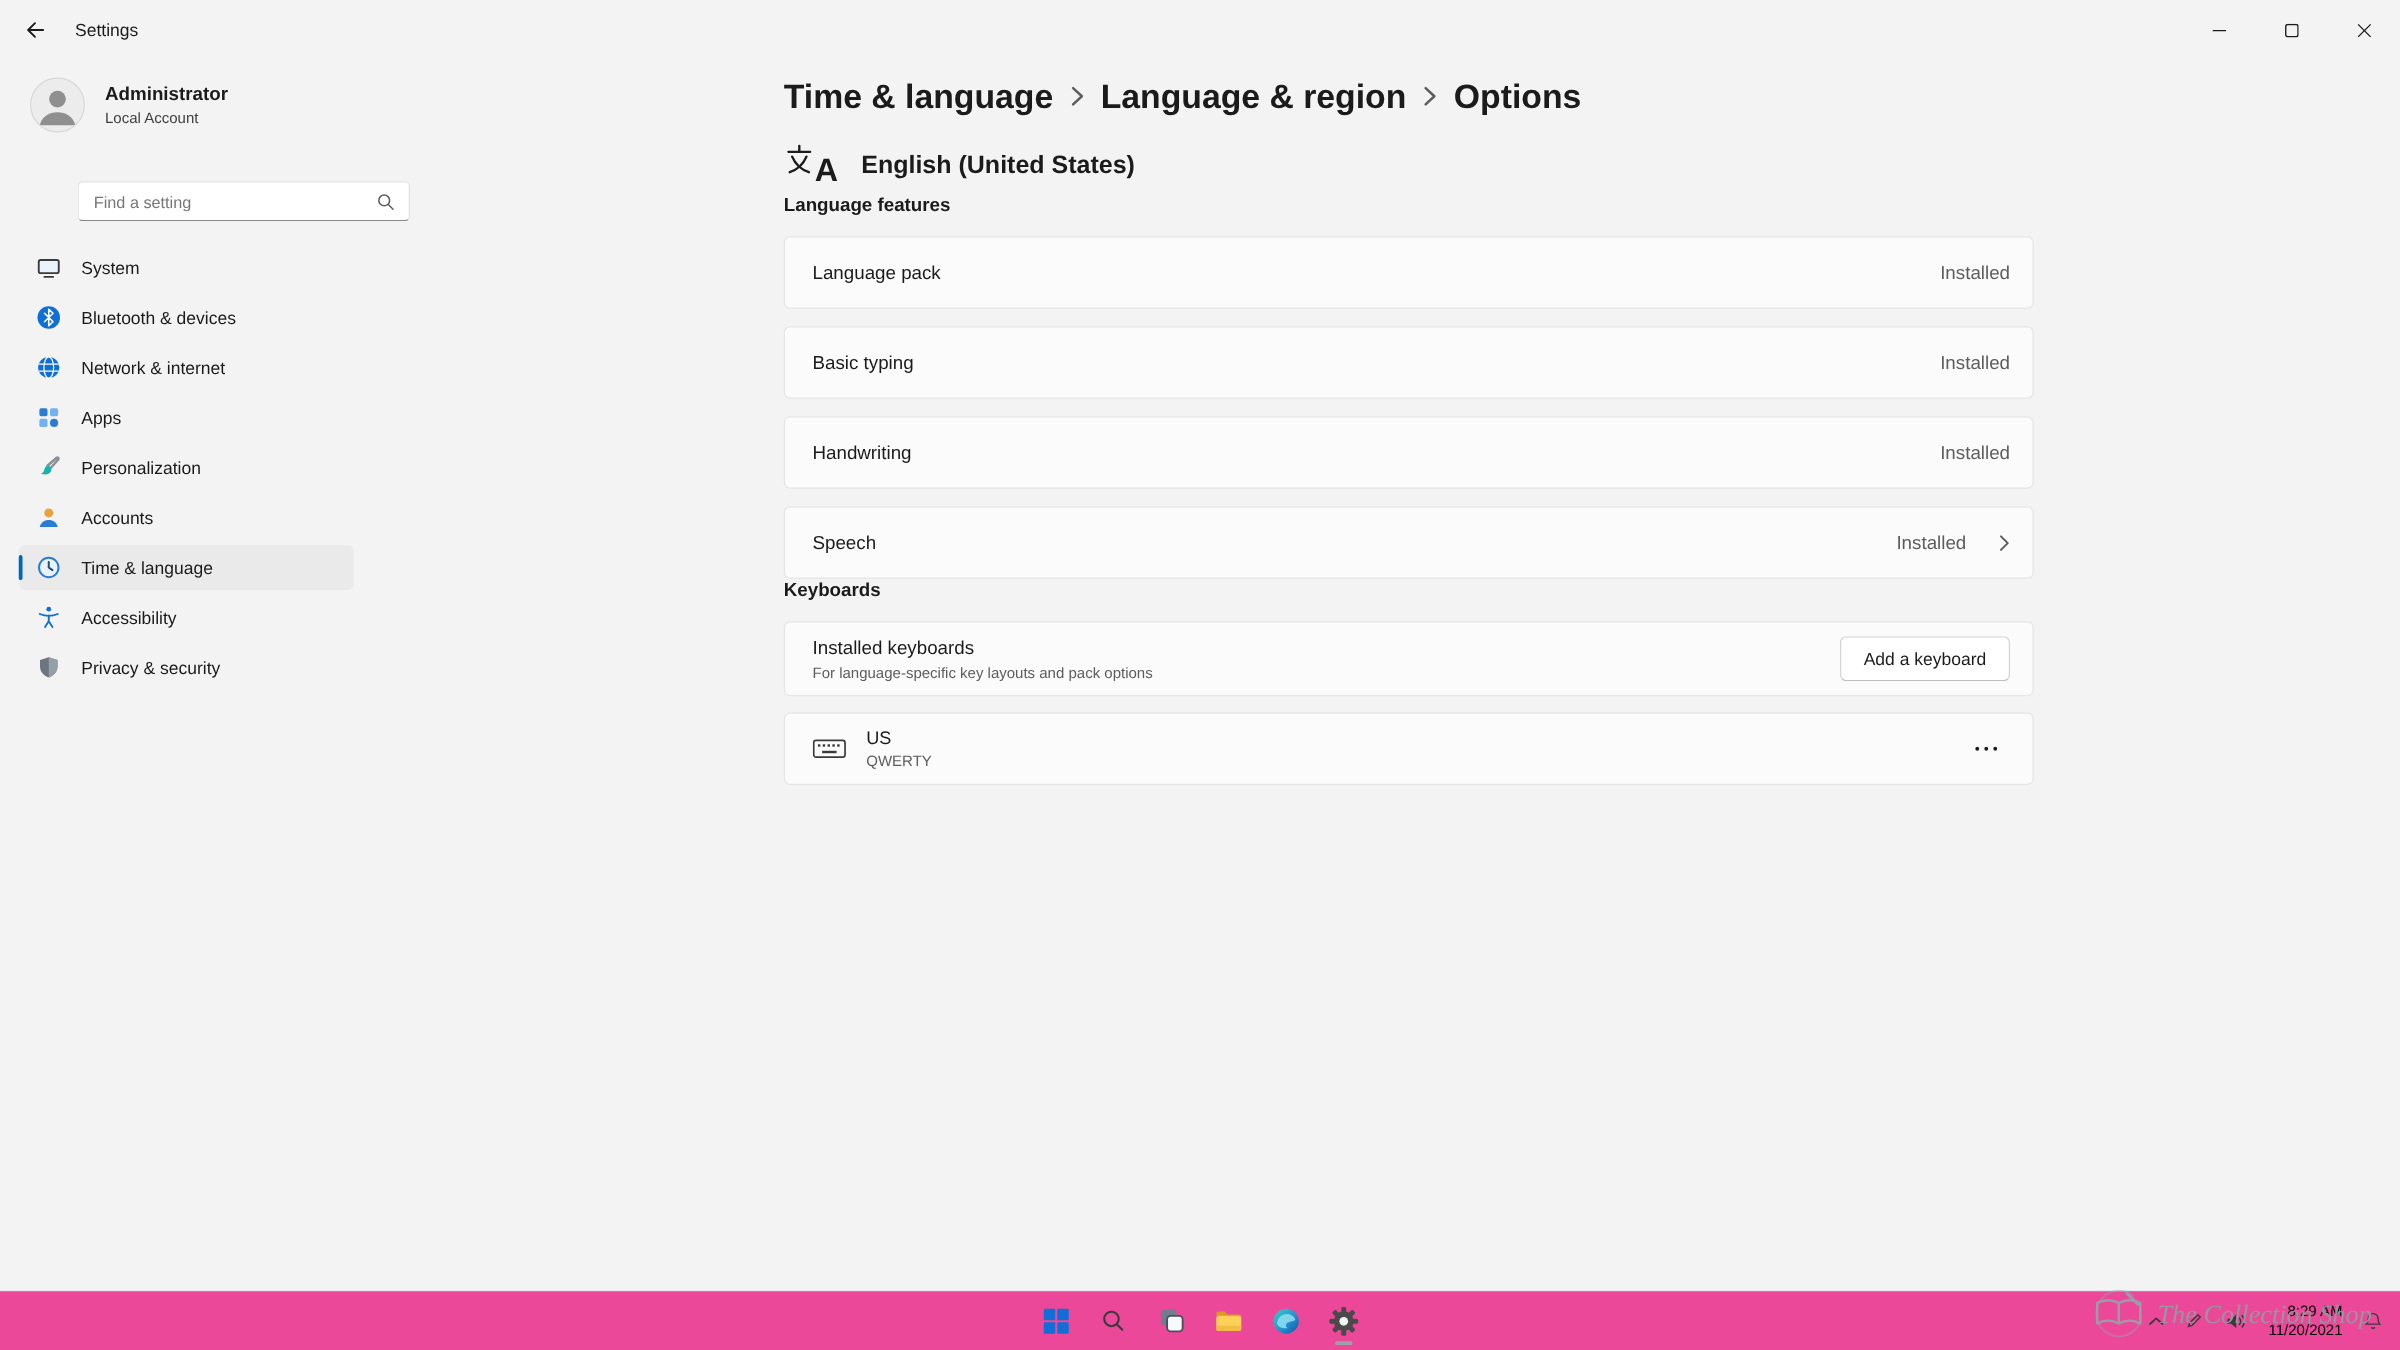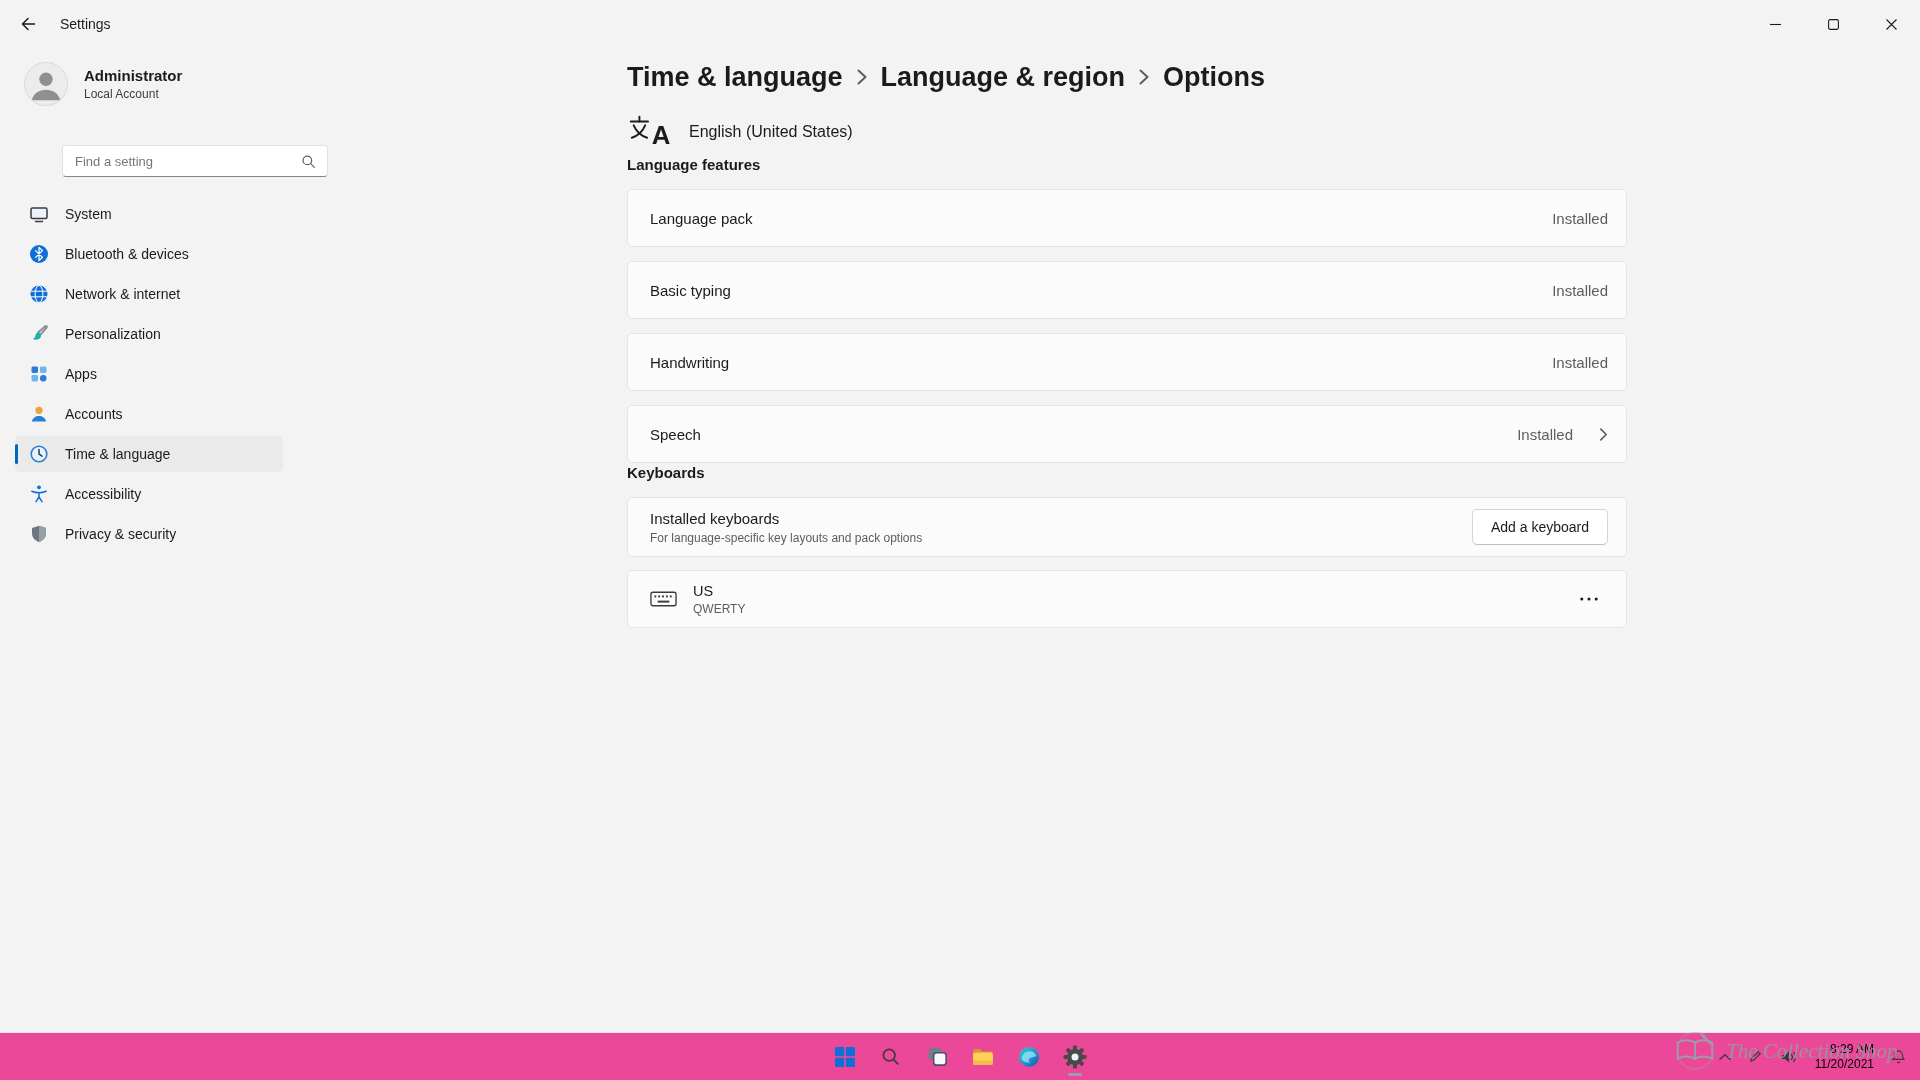"English (United States)" .lang-row h1 { font-size: 16px -> 20px; font-weight: 400 -> 700 }
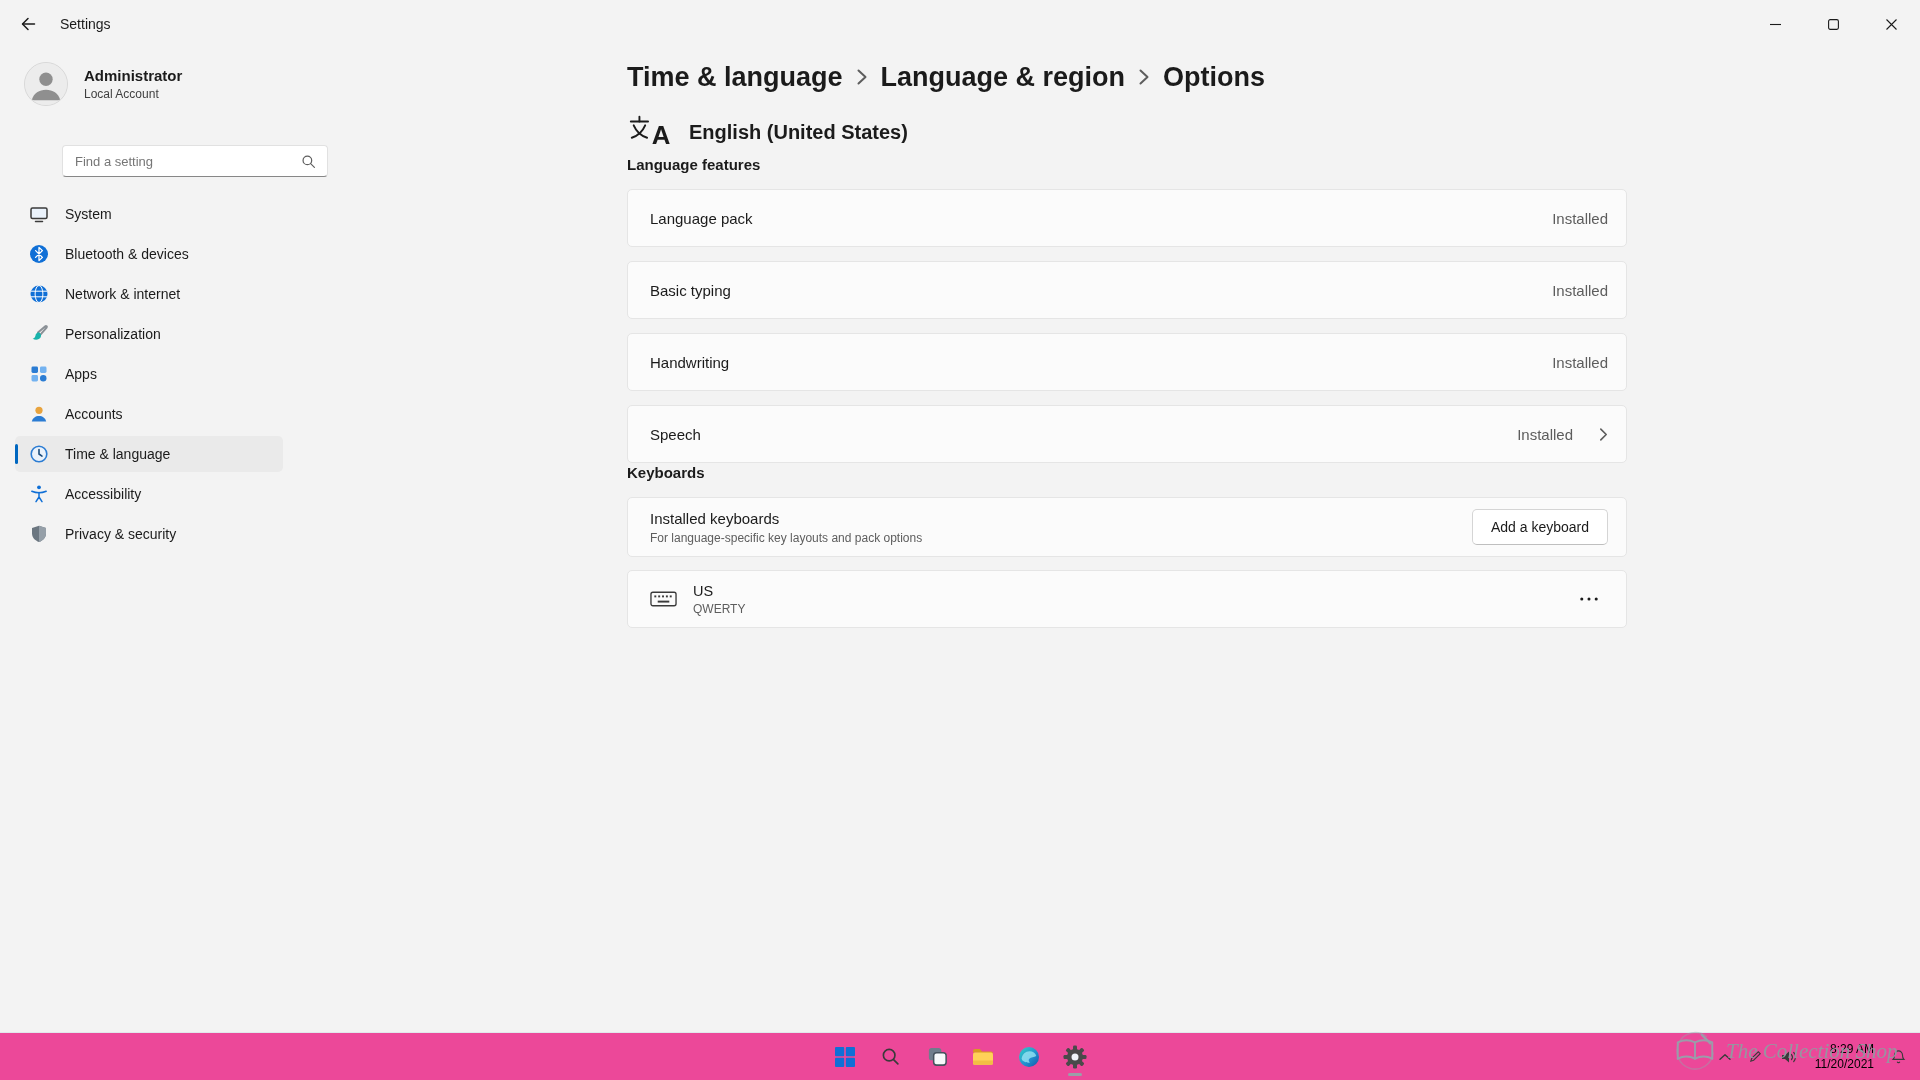"Personalization" div.nav-item { order: before "Apps" -> after "Apps" }
